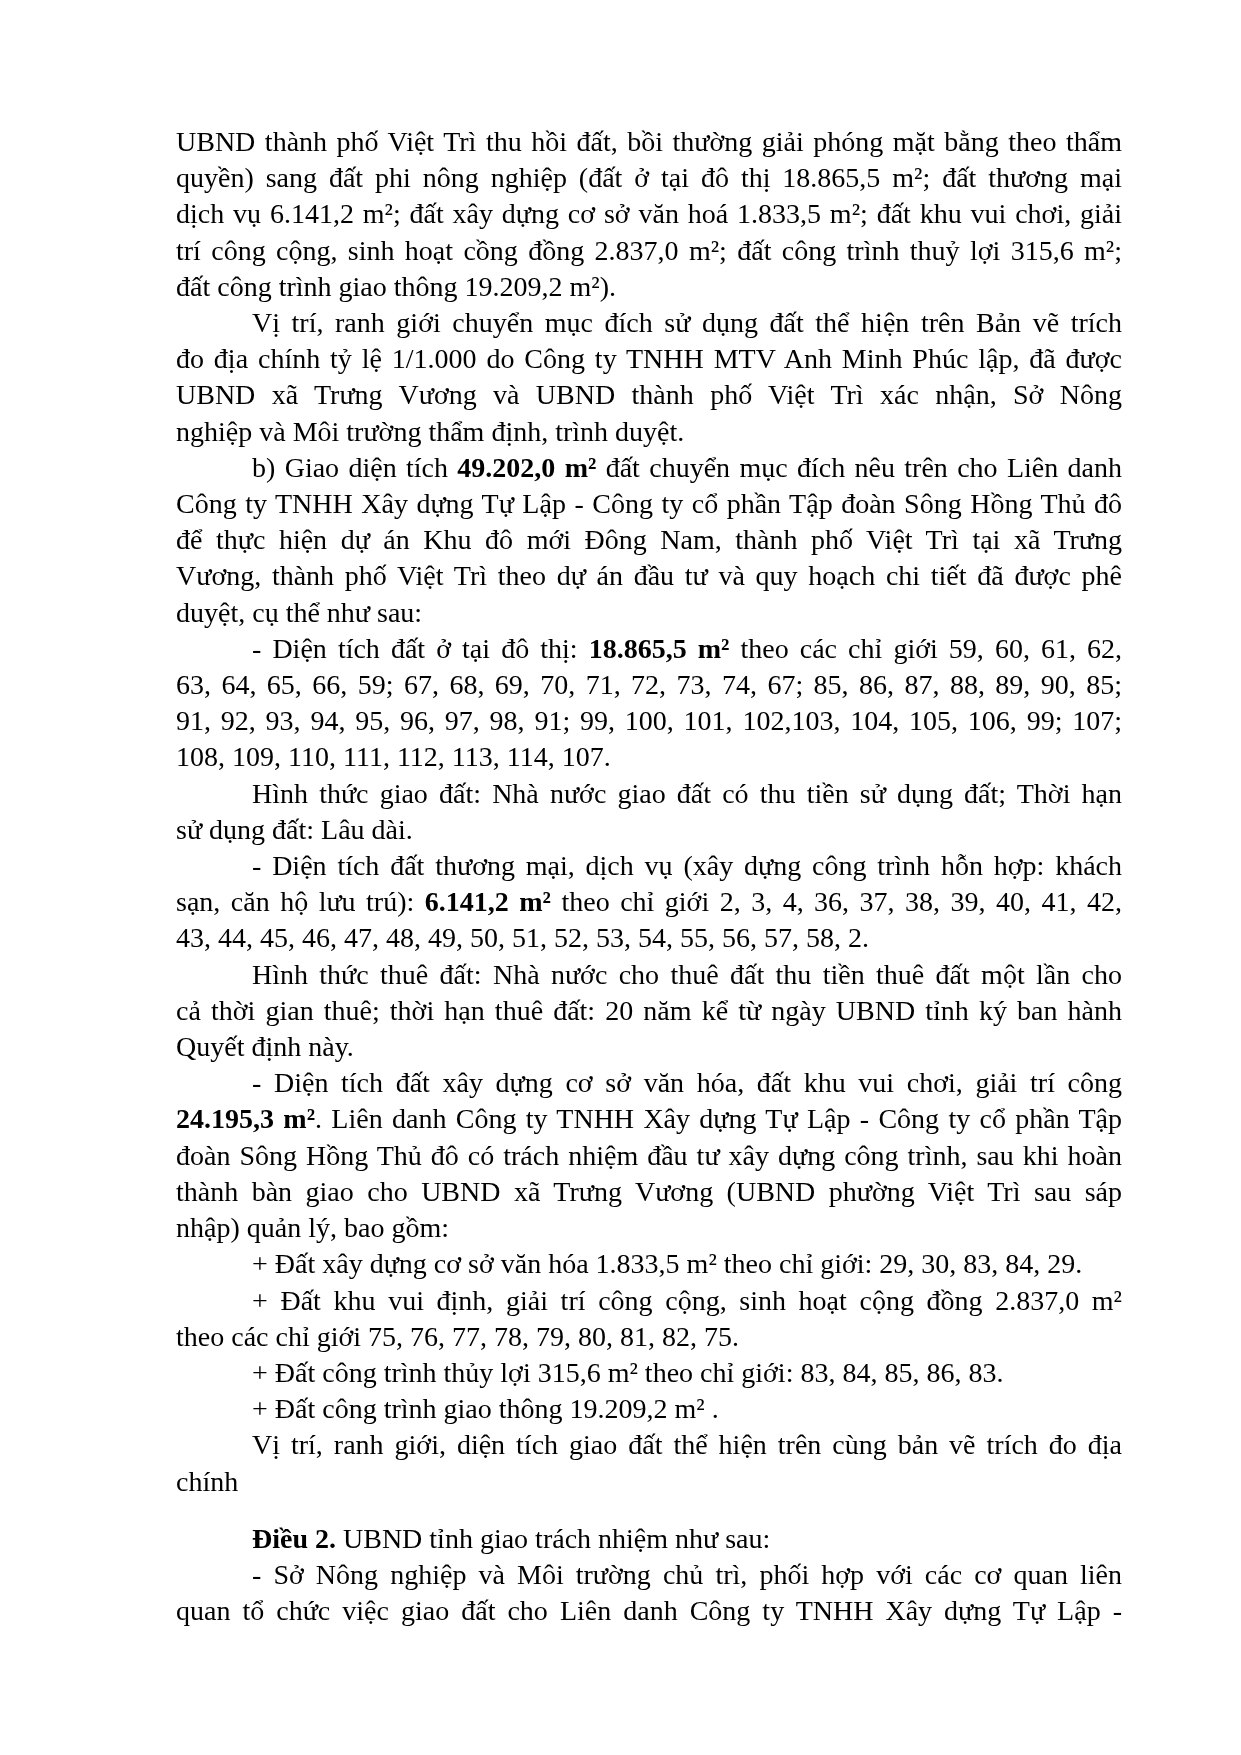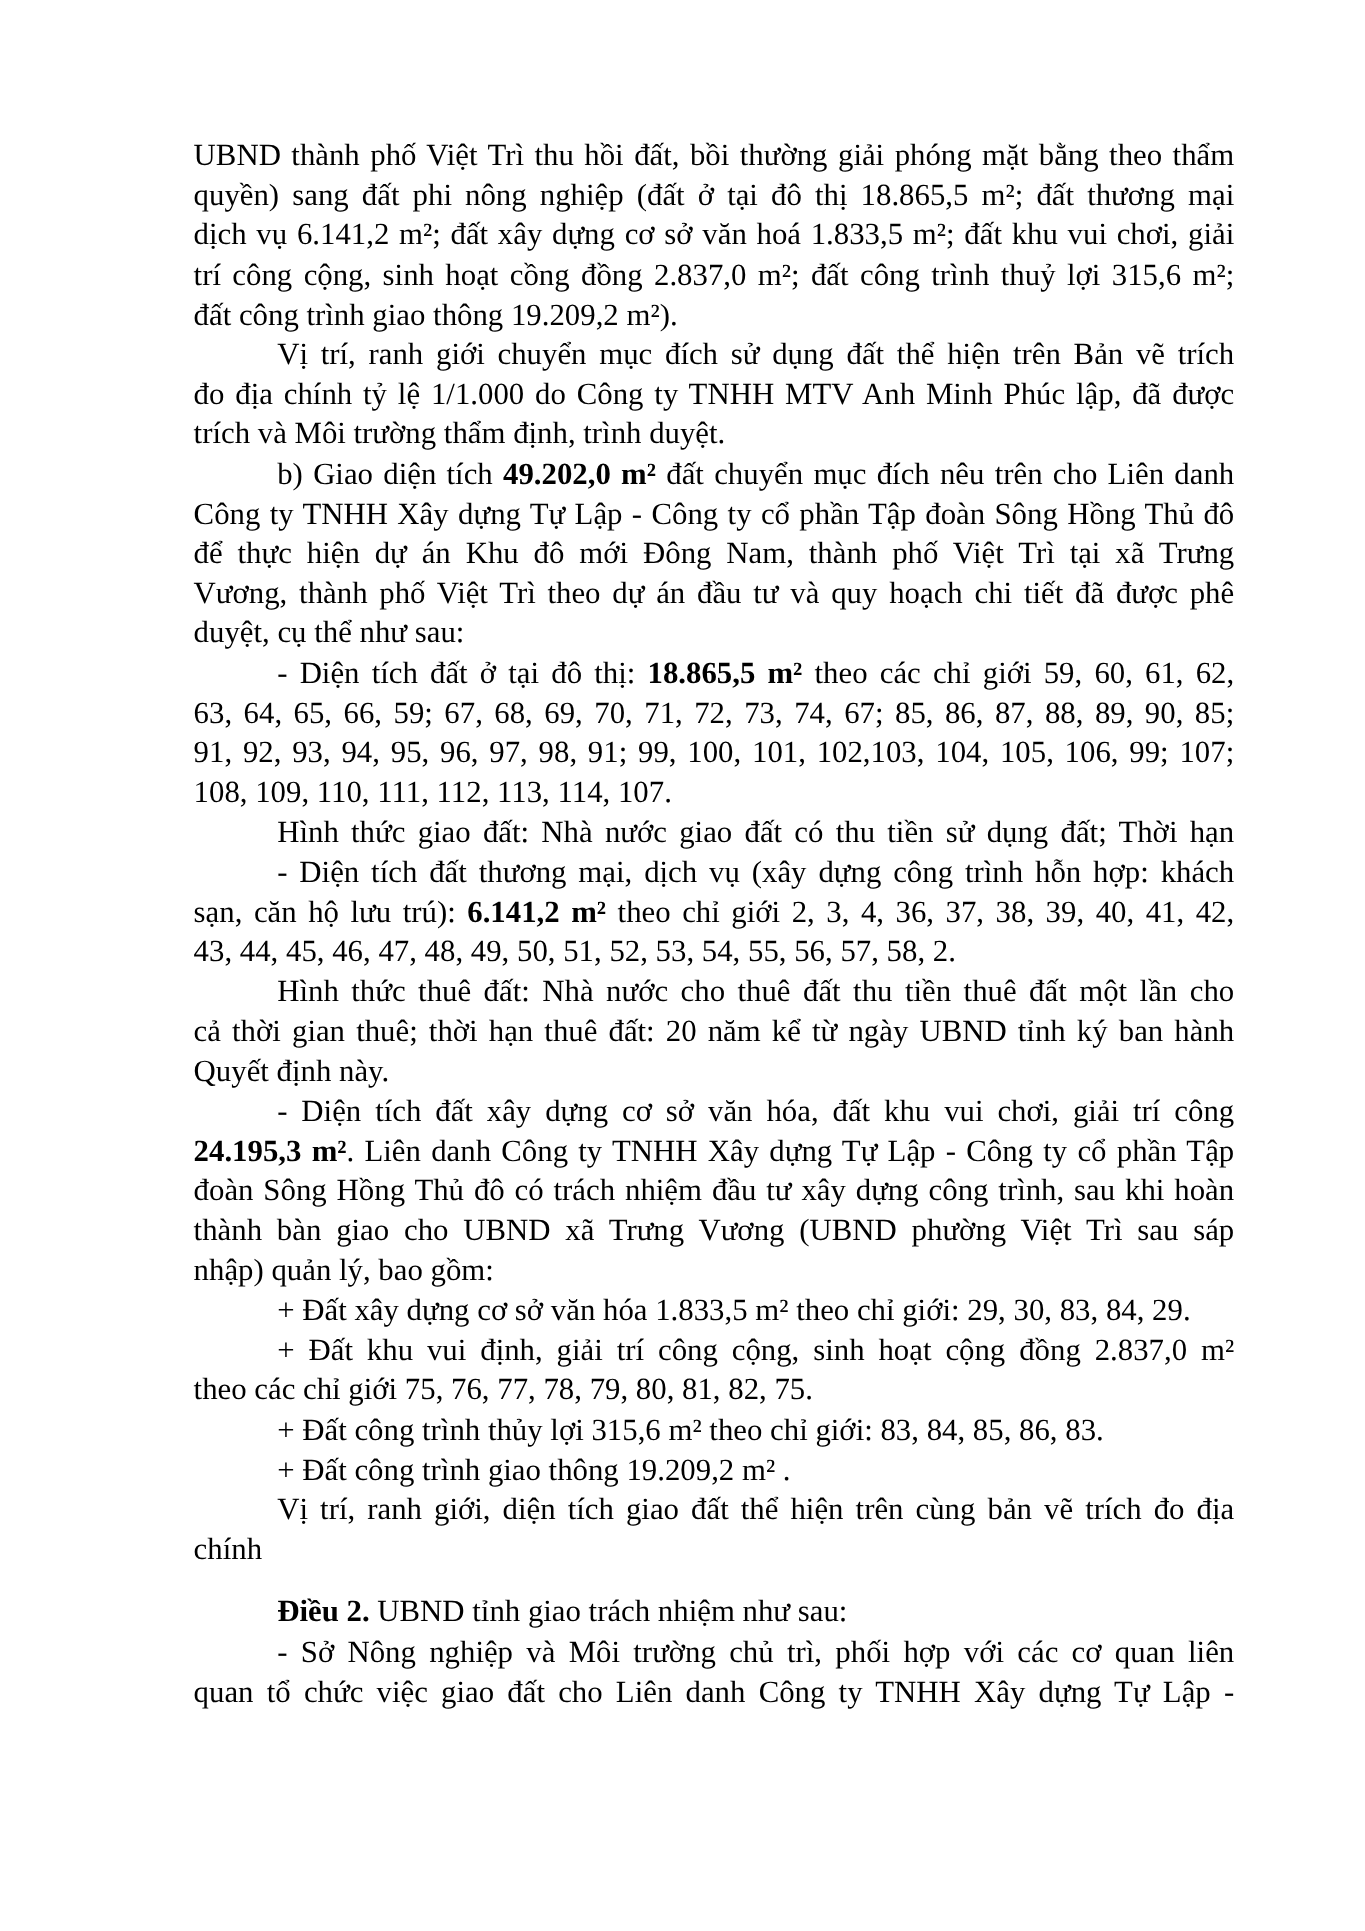"UBND xã Trưng Vương và" div.line { html: none -> <div><span>UBND xã Trưng Vương và UBND thành phố Việt Trì xác nhận, Sở Nông</span></div> }
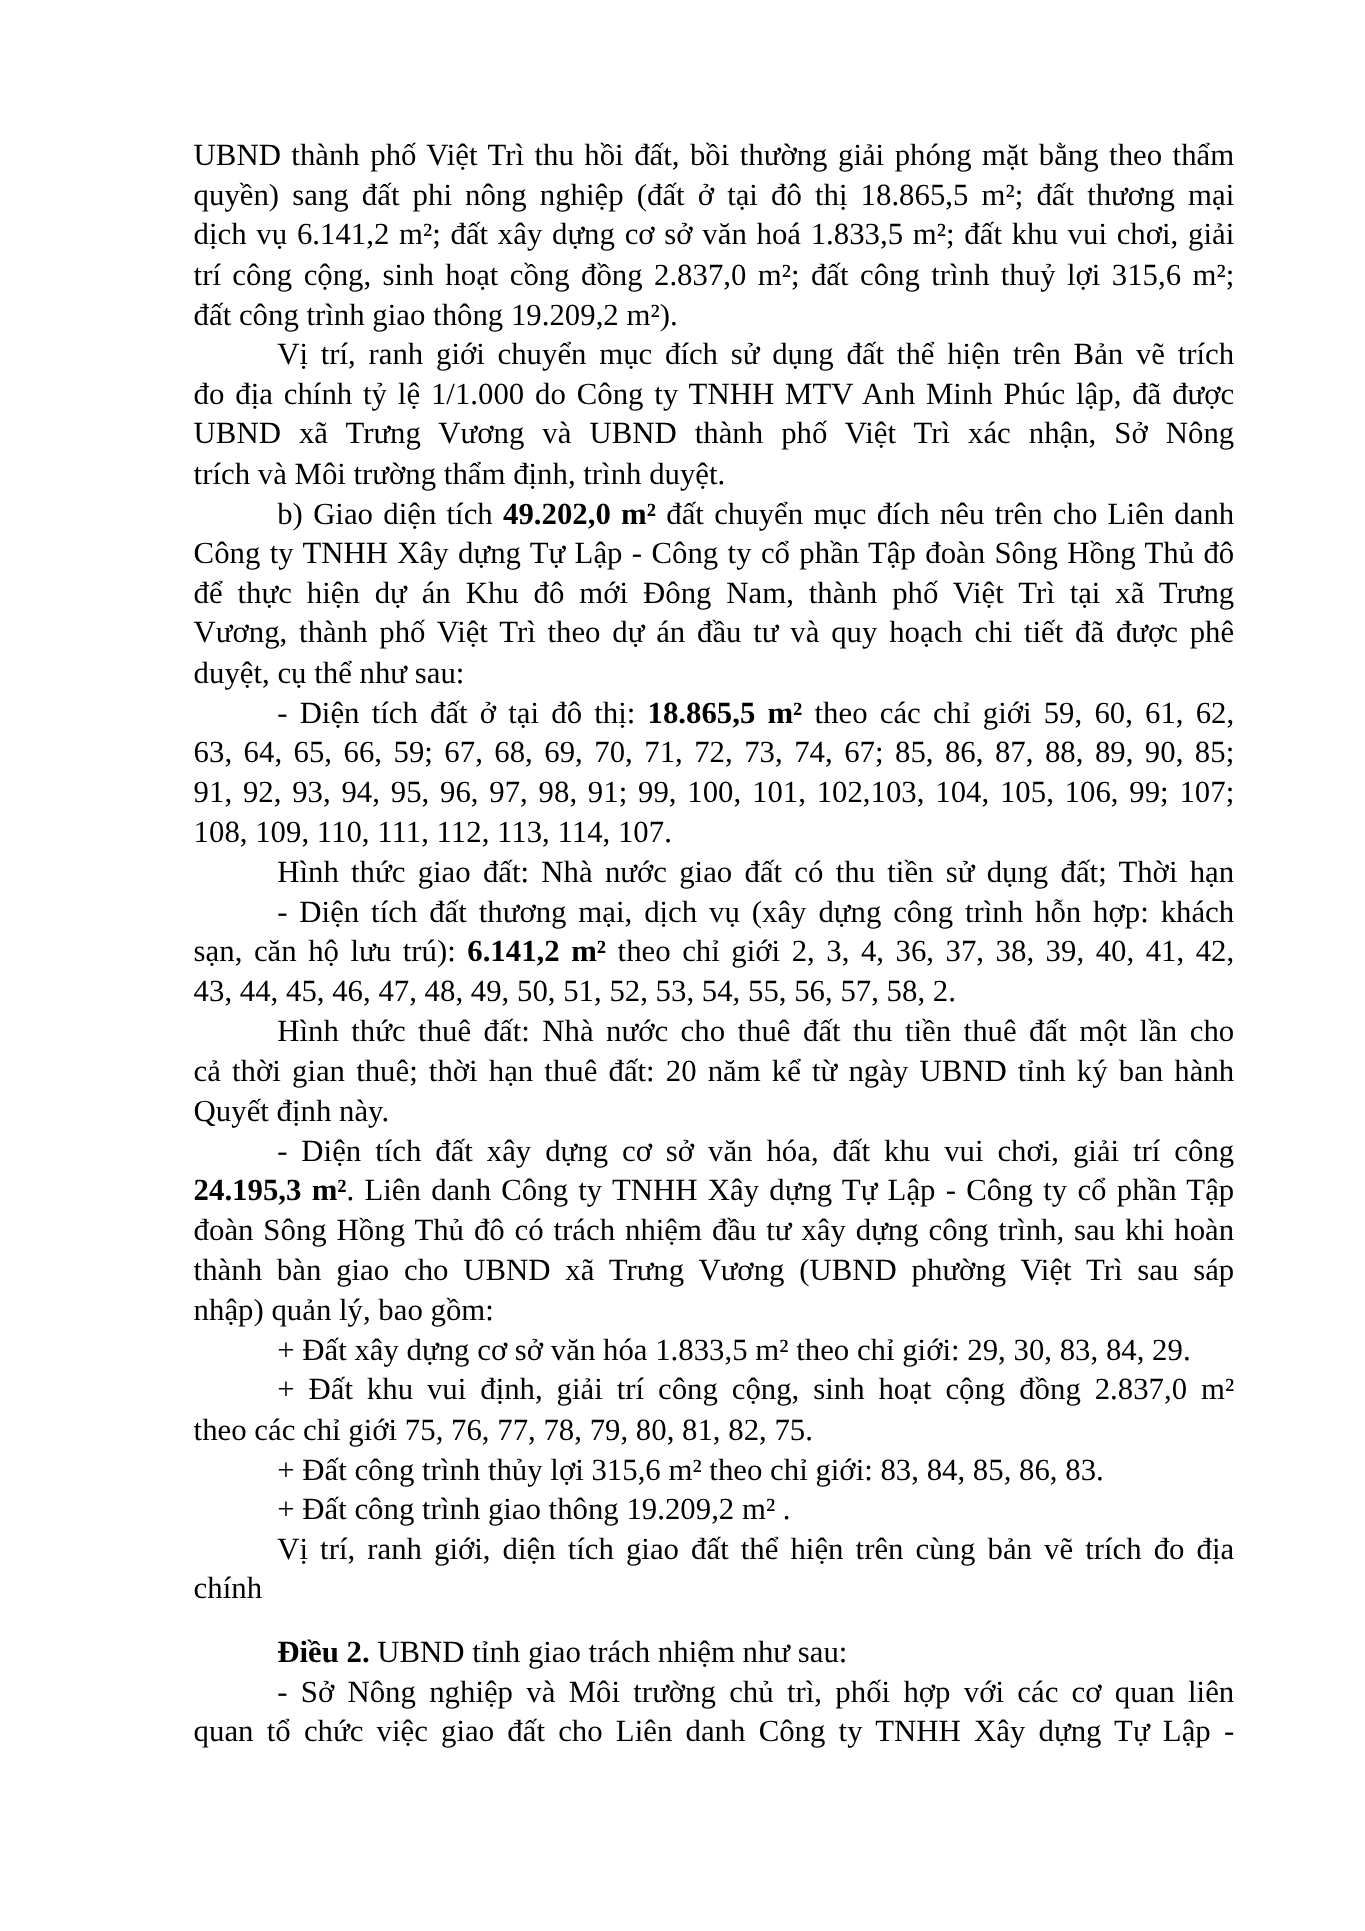"trích và Môi trường thẩm" span { text: trích -> nghiệp }
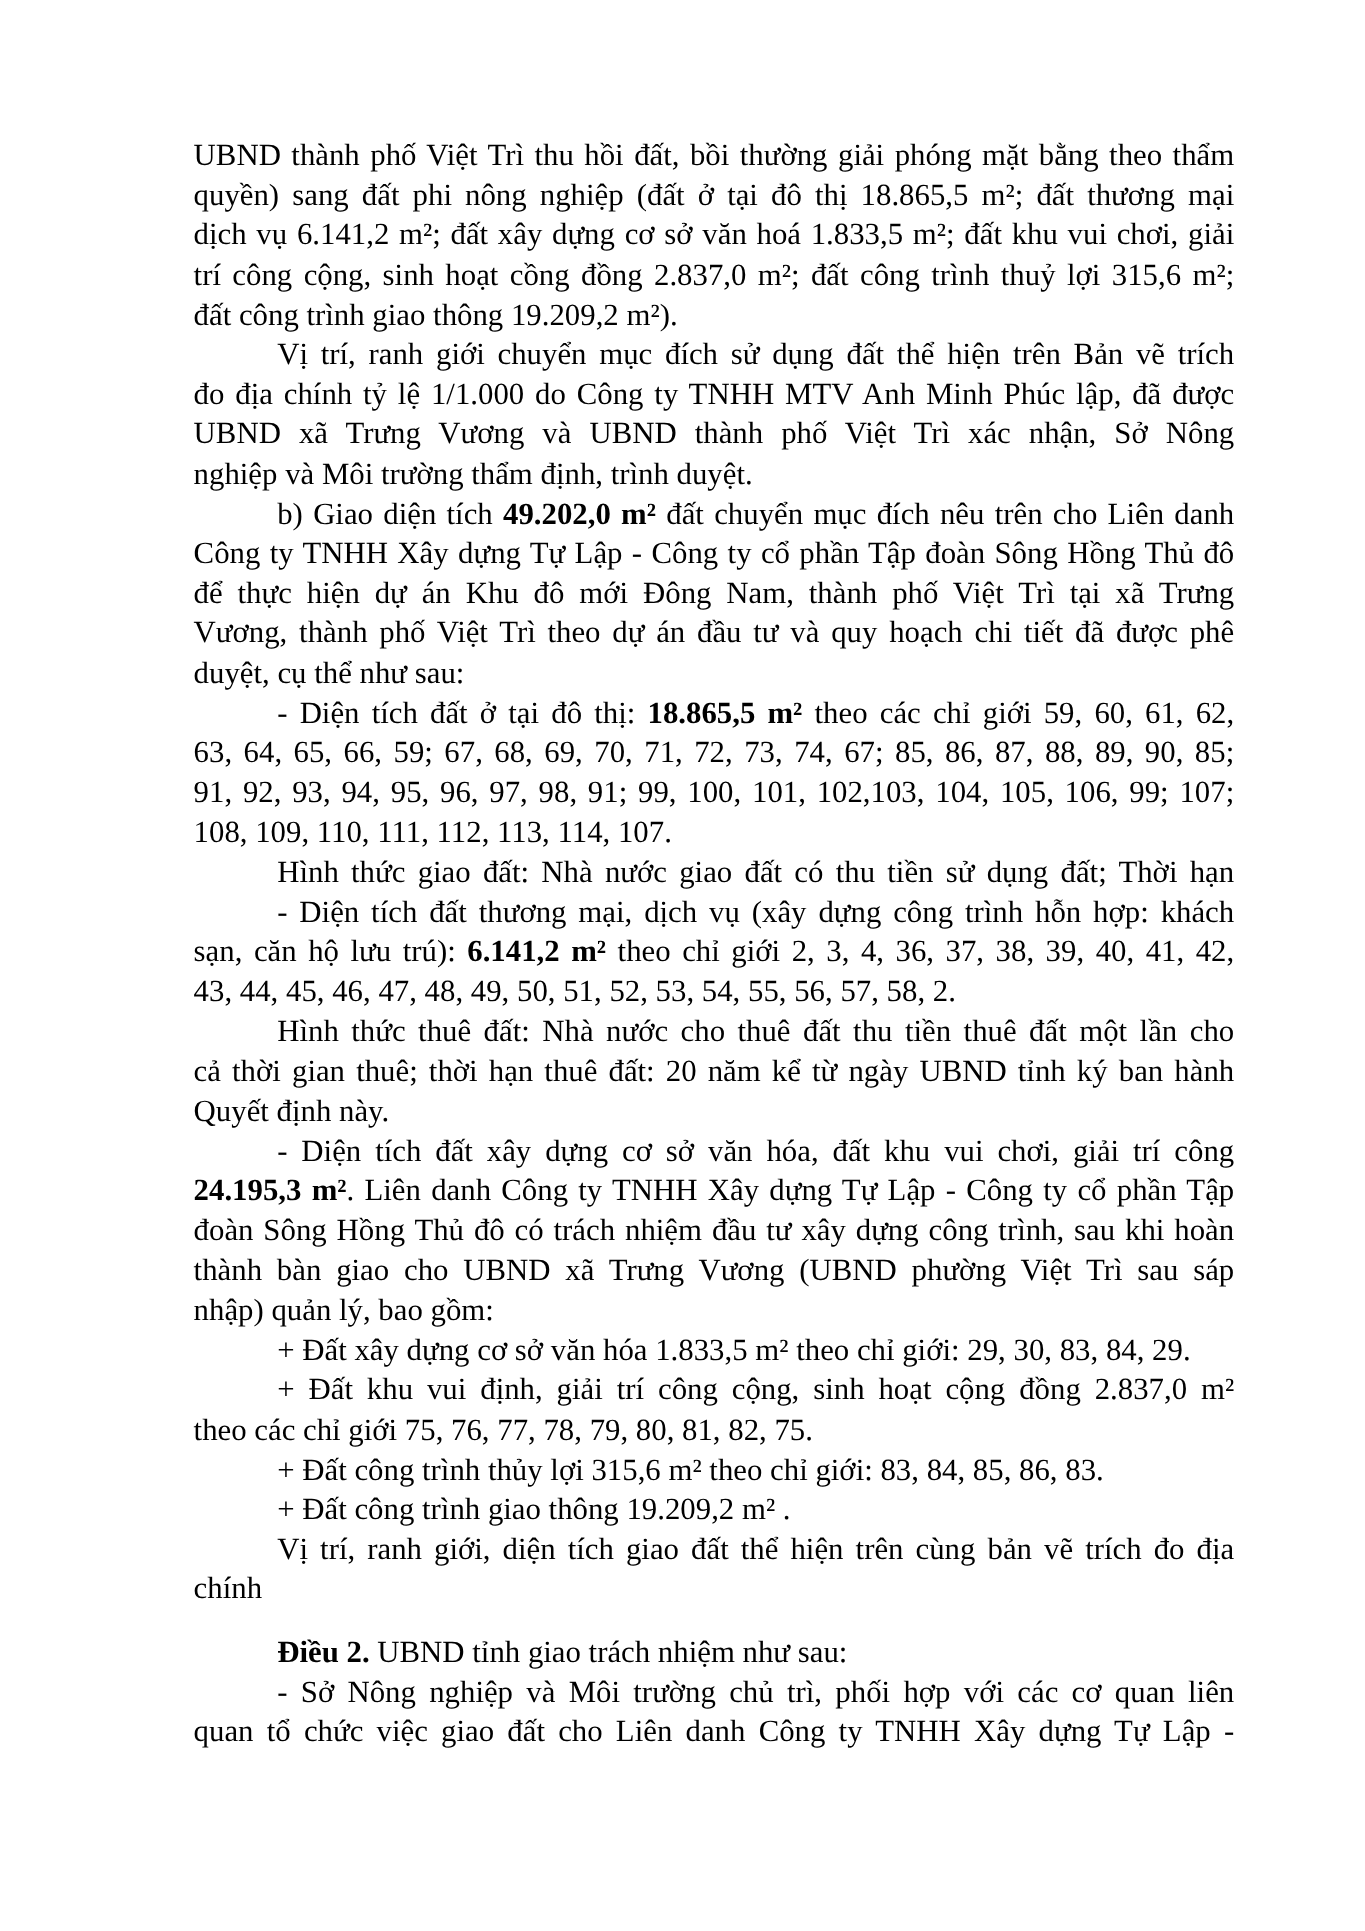"sử dụng đất: Lâu dài." div.line { html: none -> <div><span>sử dụng đất: Lâu dài.</span></div> }
